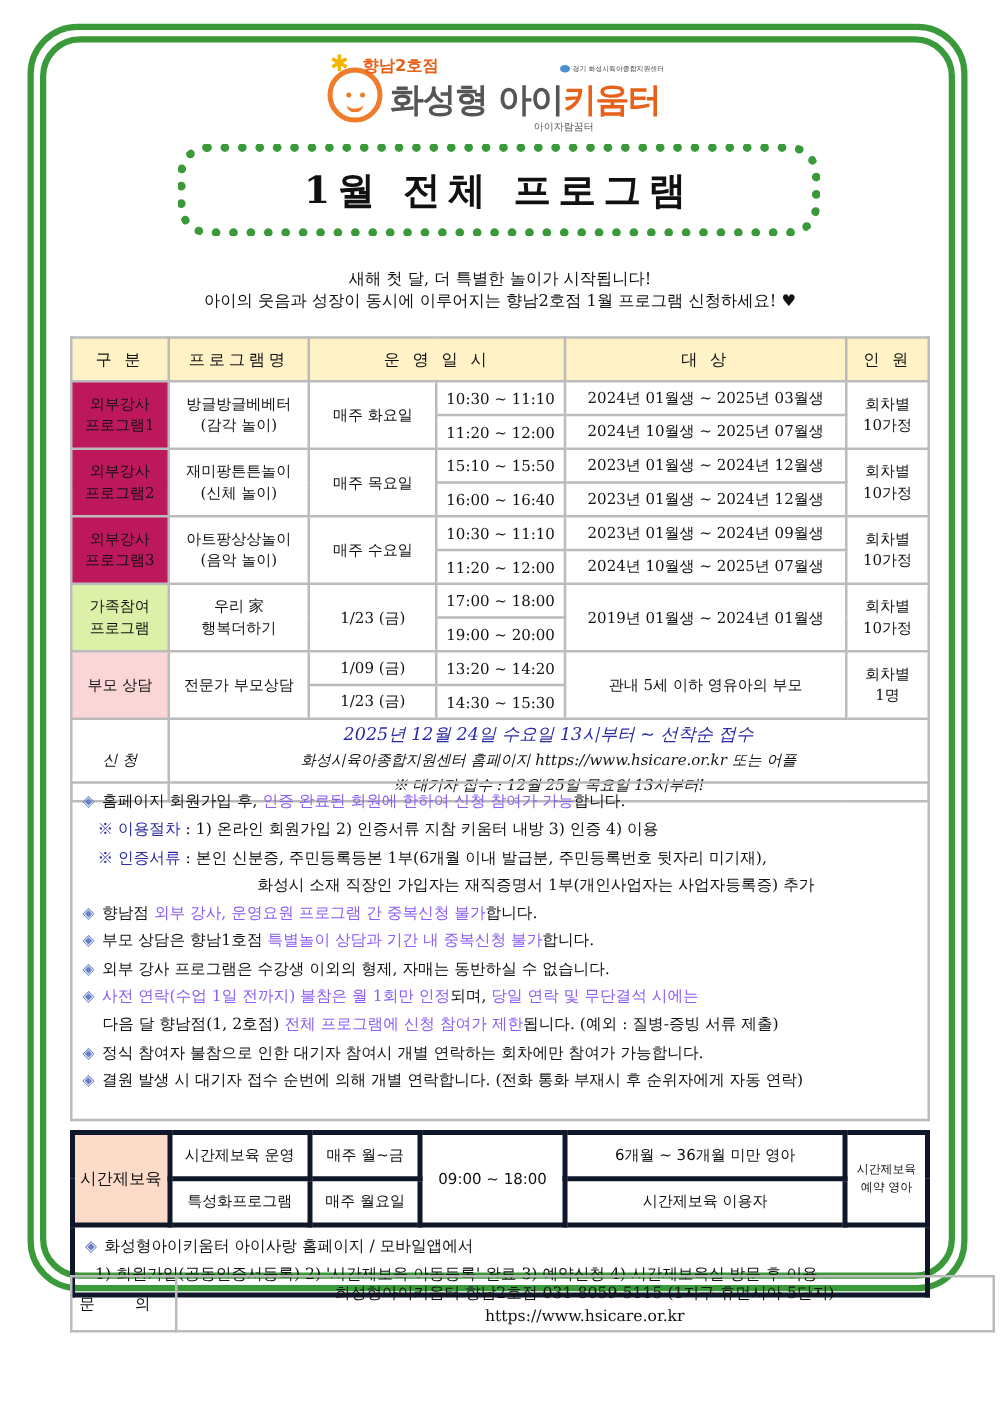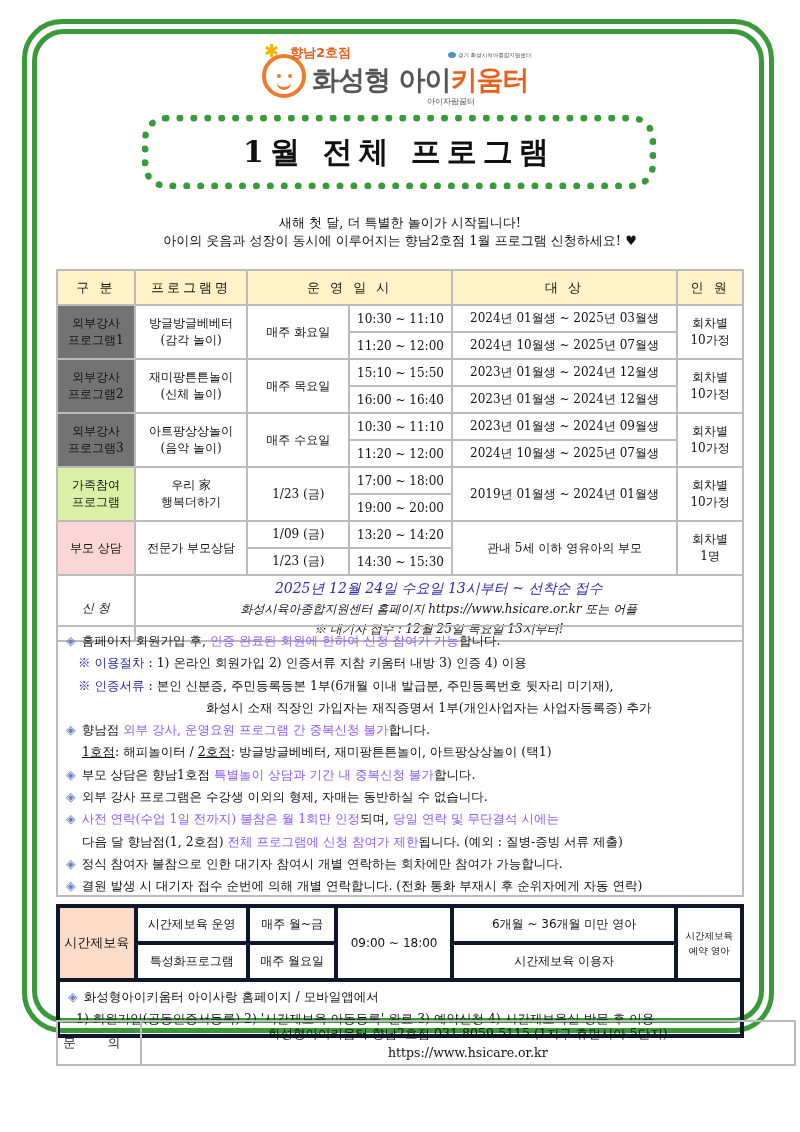"외부강사" .cat-green { background: #737373 -> #be185d }
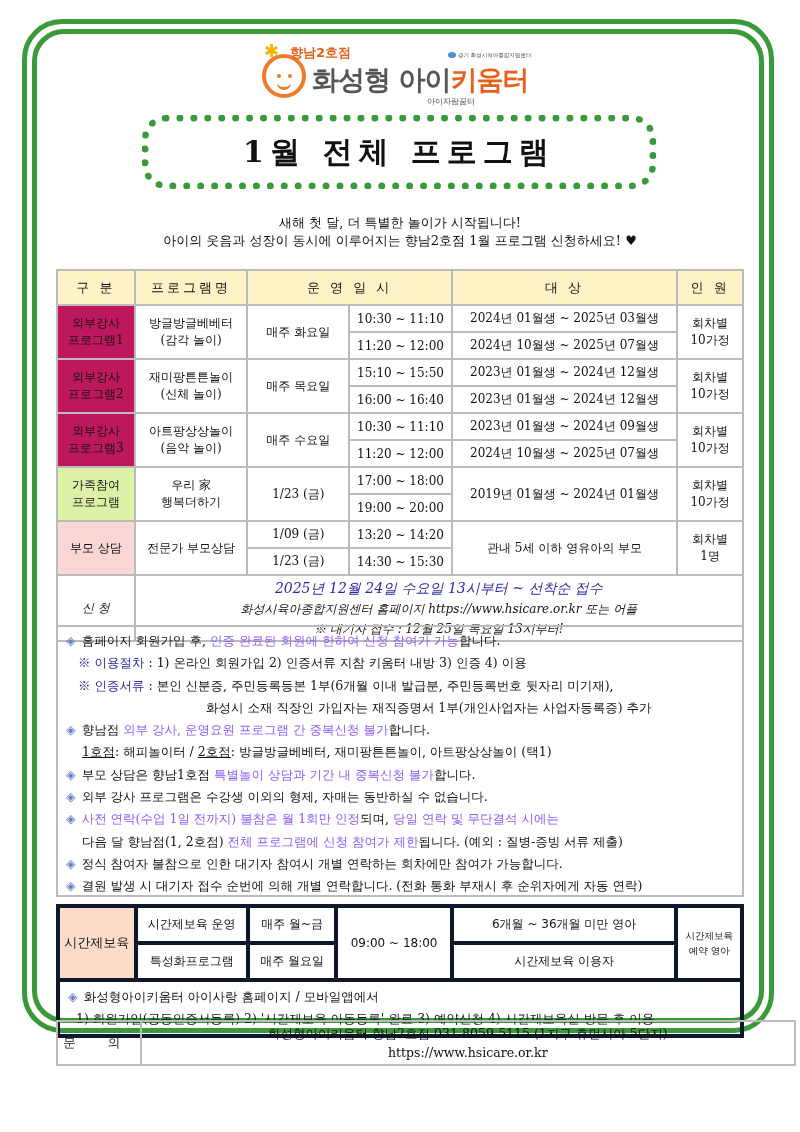"1호점: 해피놀이터 / 2호점: 방글방글베베터," div.ind3 { html: <div><u>1호점</u><span>: 해피놀이터 / </span><u>2호점</u><span>: 방글방글베베터, 재미팡튼튼놀이, 아트팡상상놀이 (택1)</span></div> -> none }
